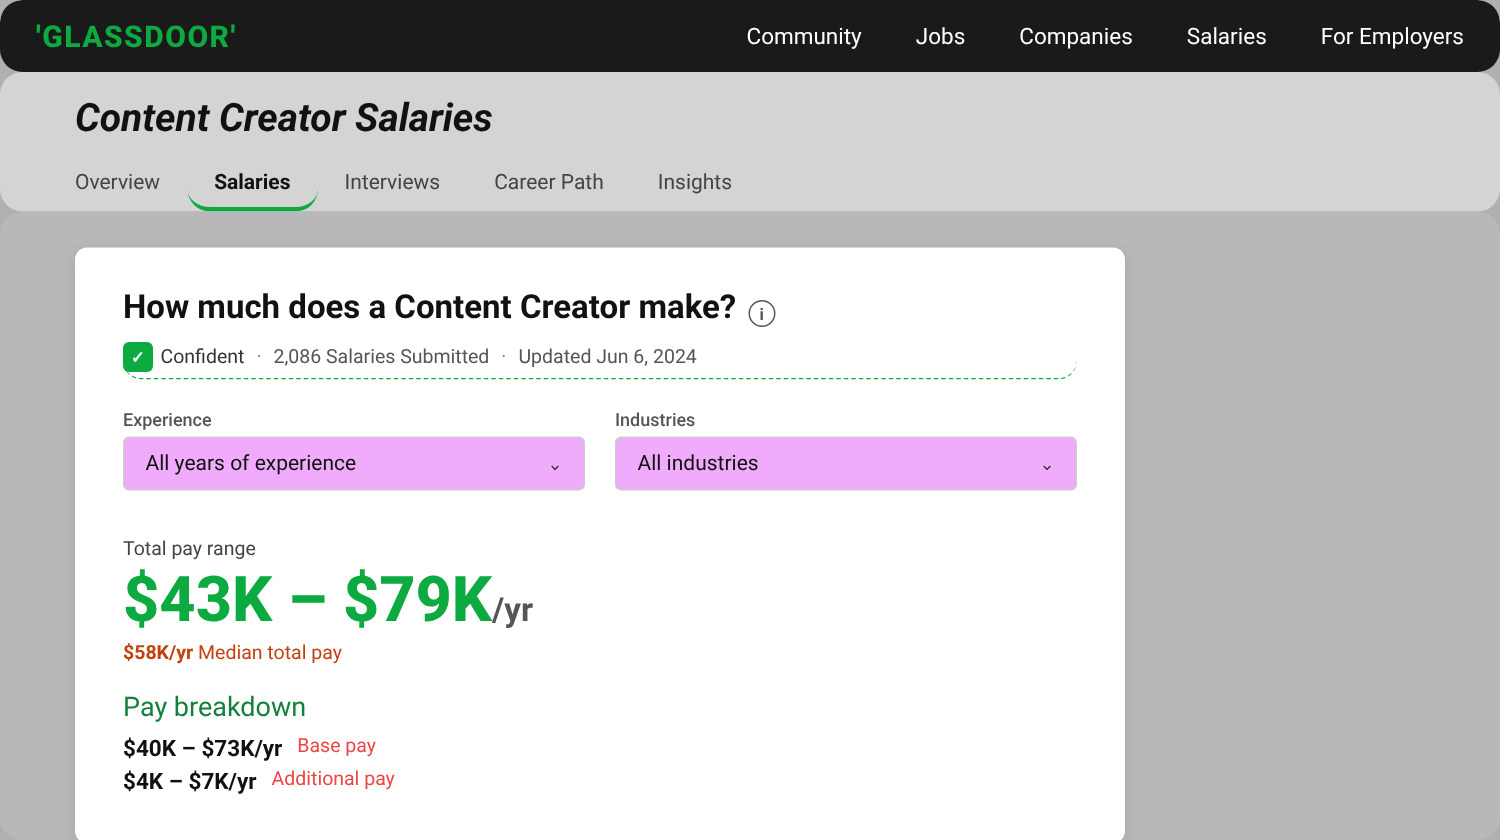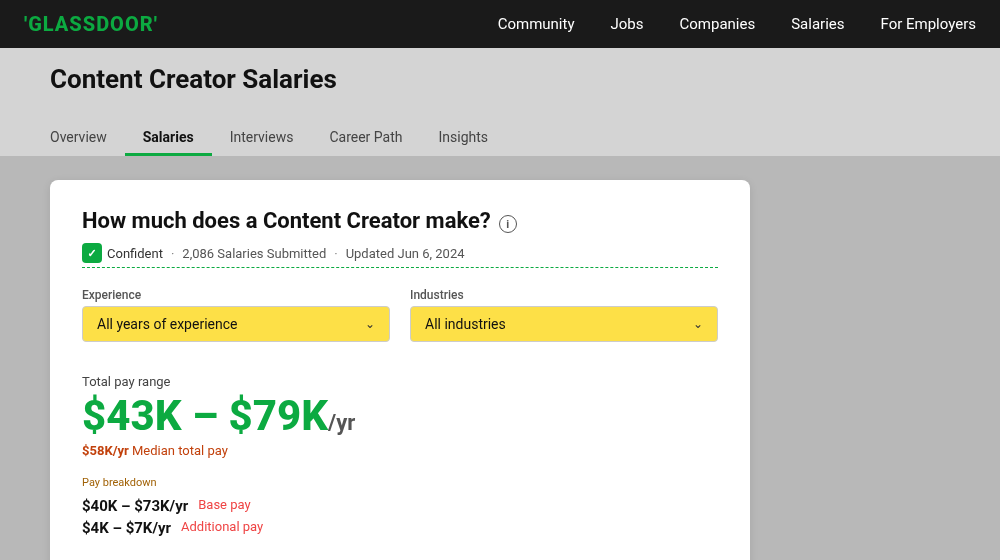"'GLASSDOOR'" * { border-radius: none -> 15px }
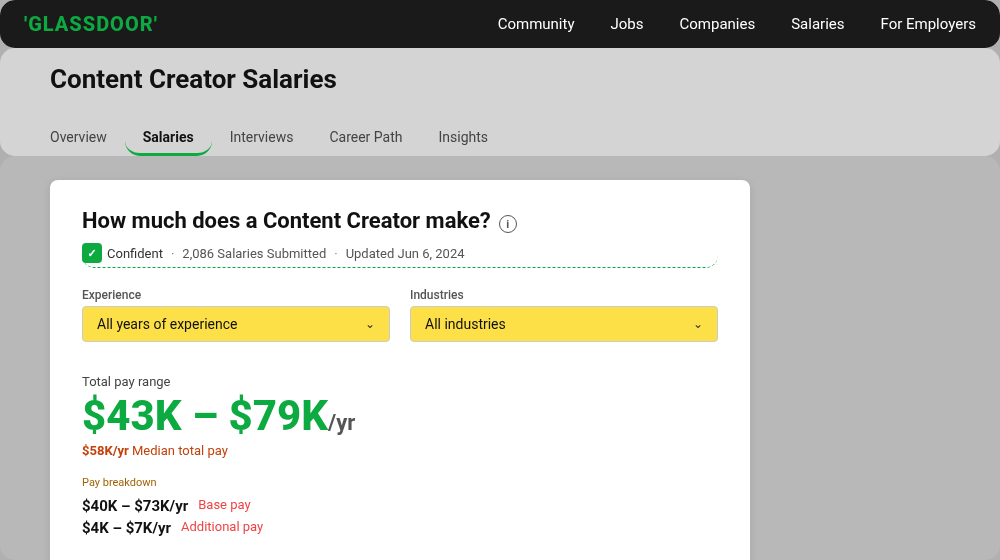"Content Creator Salaries" .subheader-title { font-style: none -> italic }
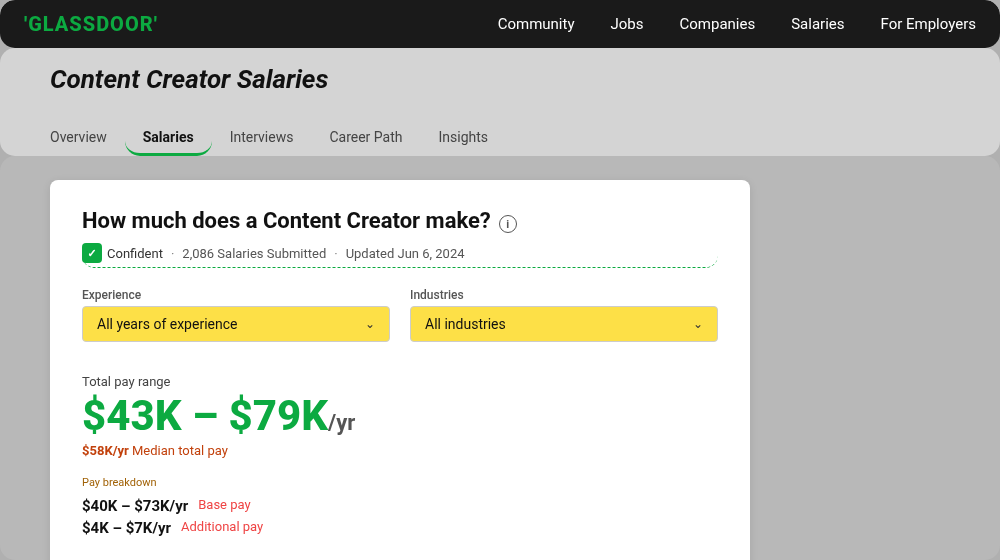"Overview" .tab { margin-top: 15px -> none }
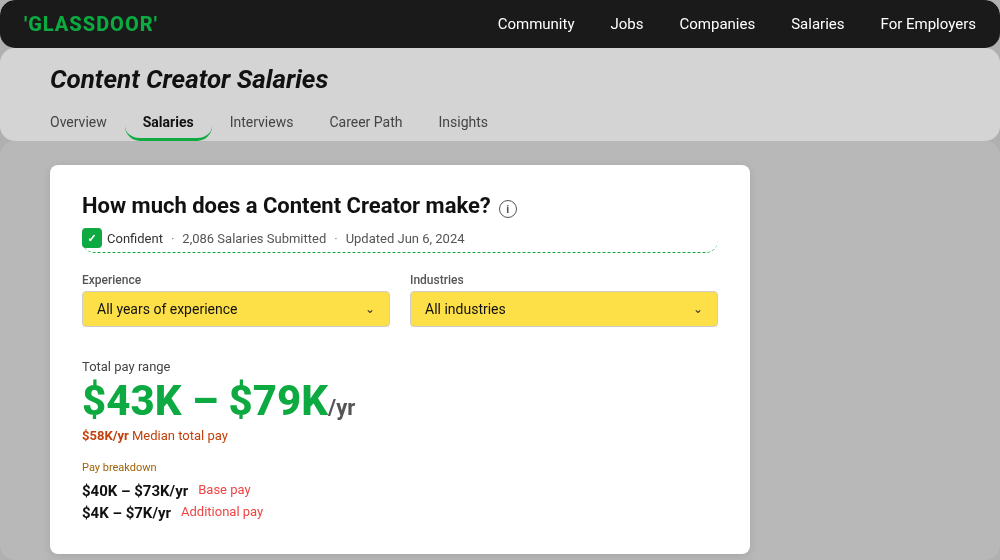"All years of experience" .dropdown-select { background: #fde047 -> #f0abfc }
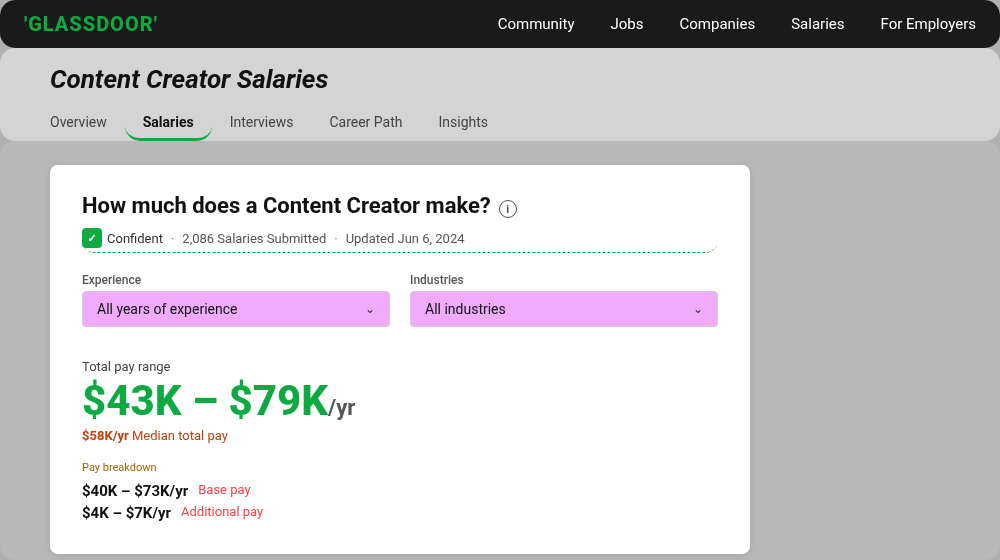"Pay breakdown" .pay-breakdown-label { color: #a16207 -> #15803d; font-size: 11px -> 18px }
